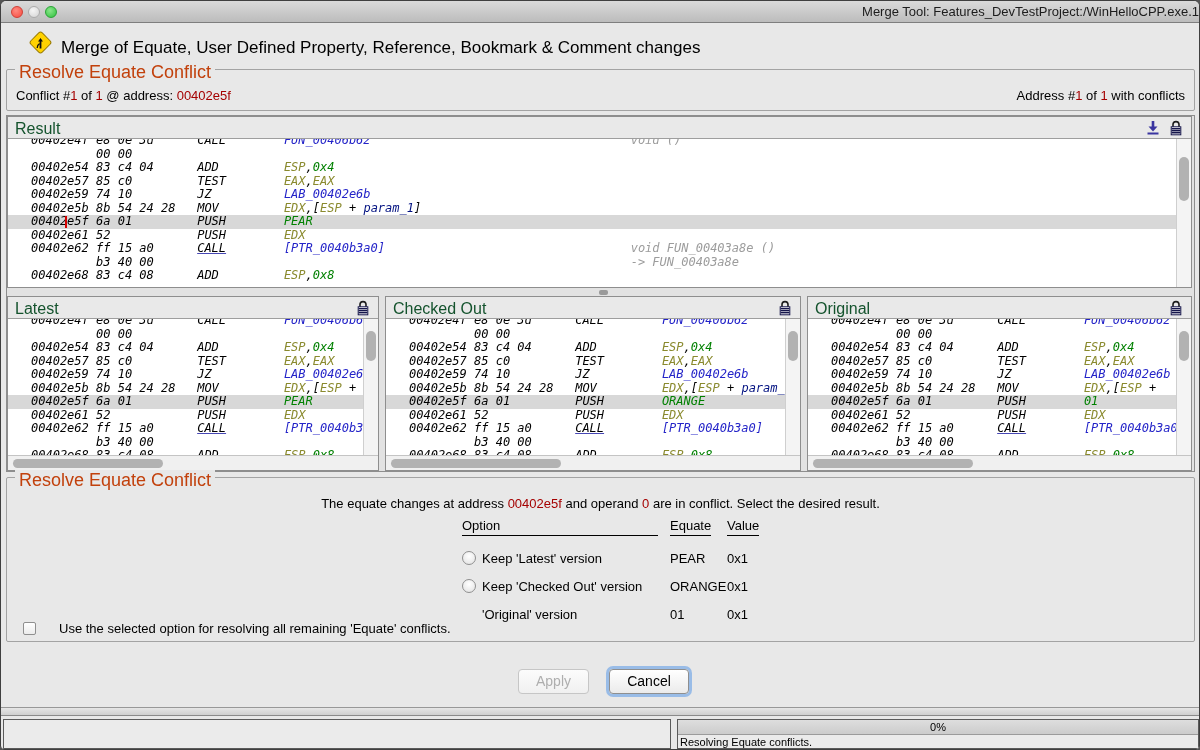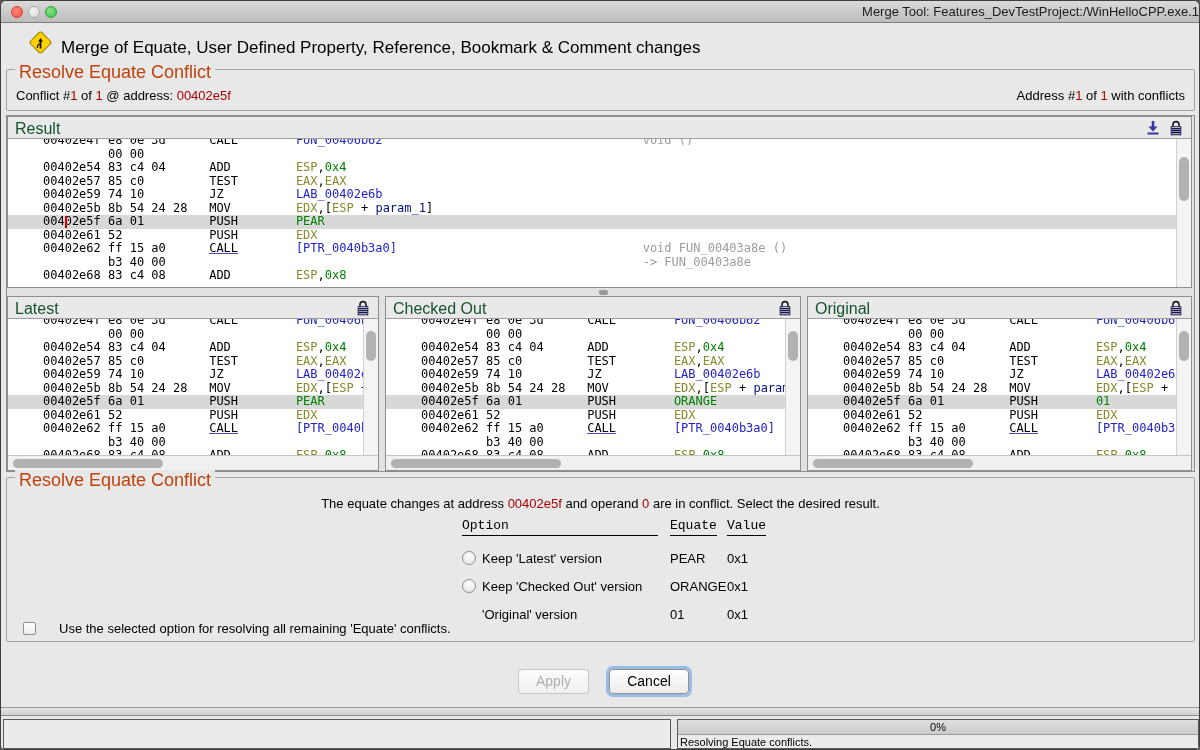"00402e4f e8 0e 3d CALL" .line { font-style: none -> italic; padding-left: 35px -> 23px }
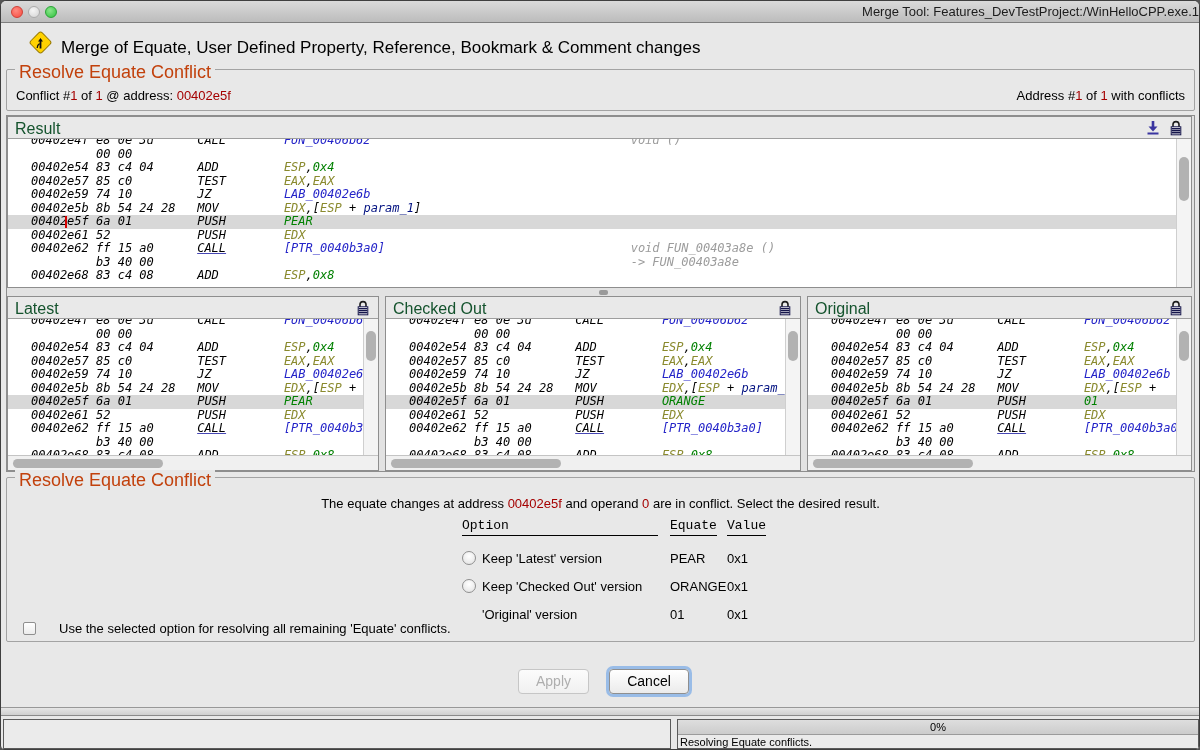"Option" .opt-head { font-family: Liberation Mono, monospace -> none }
